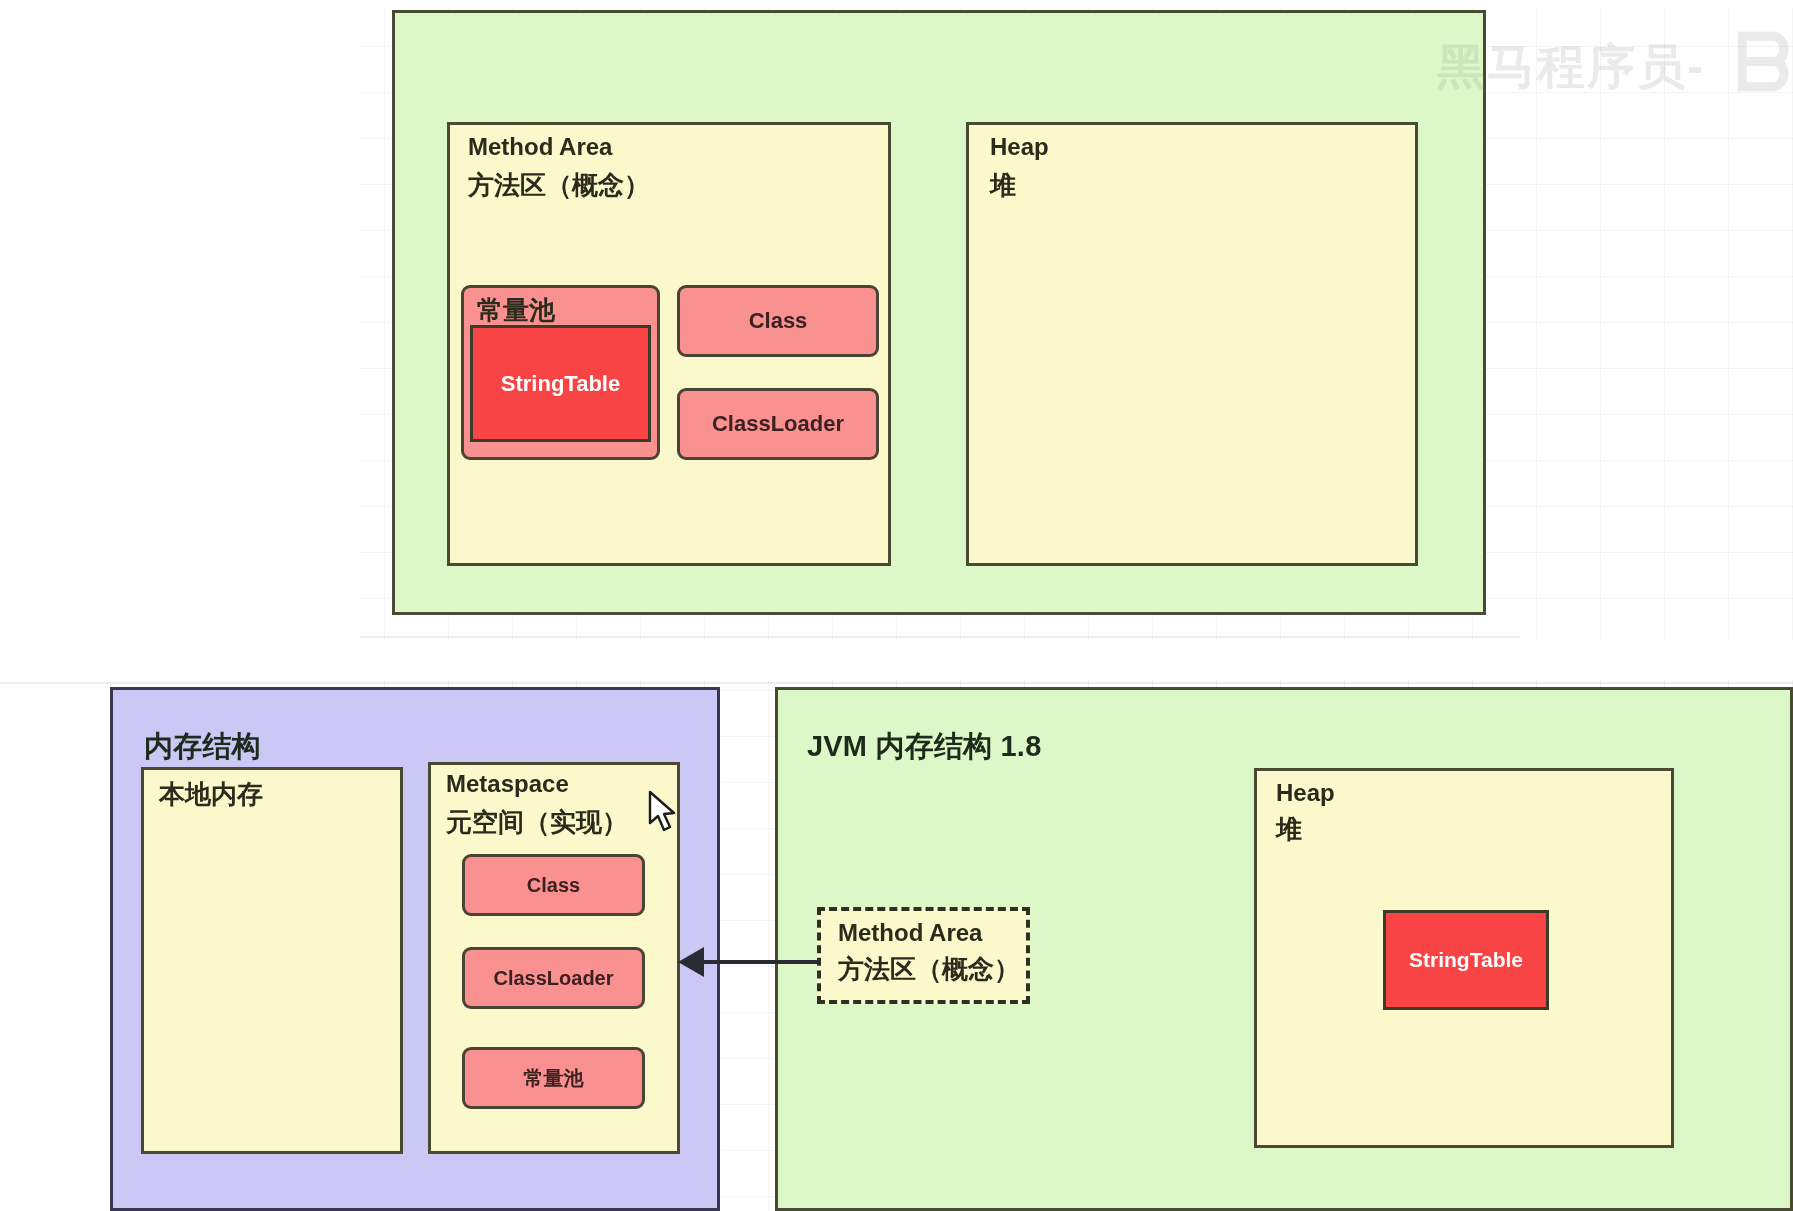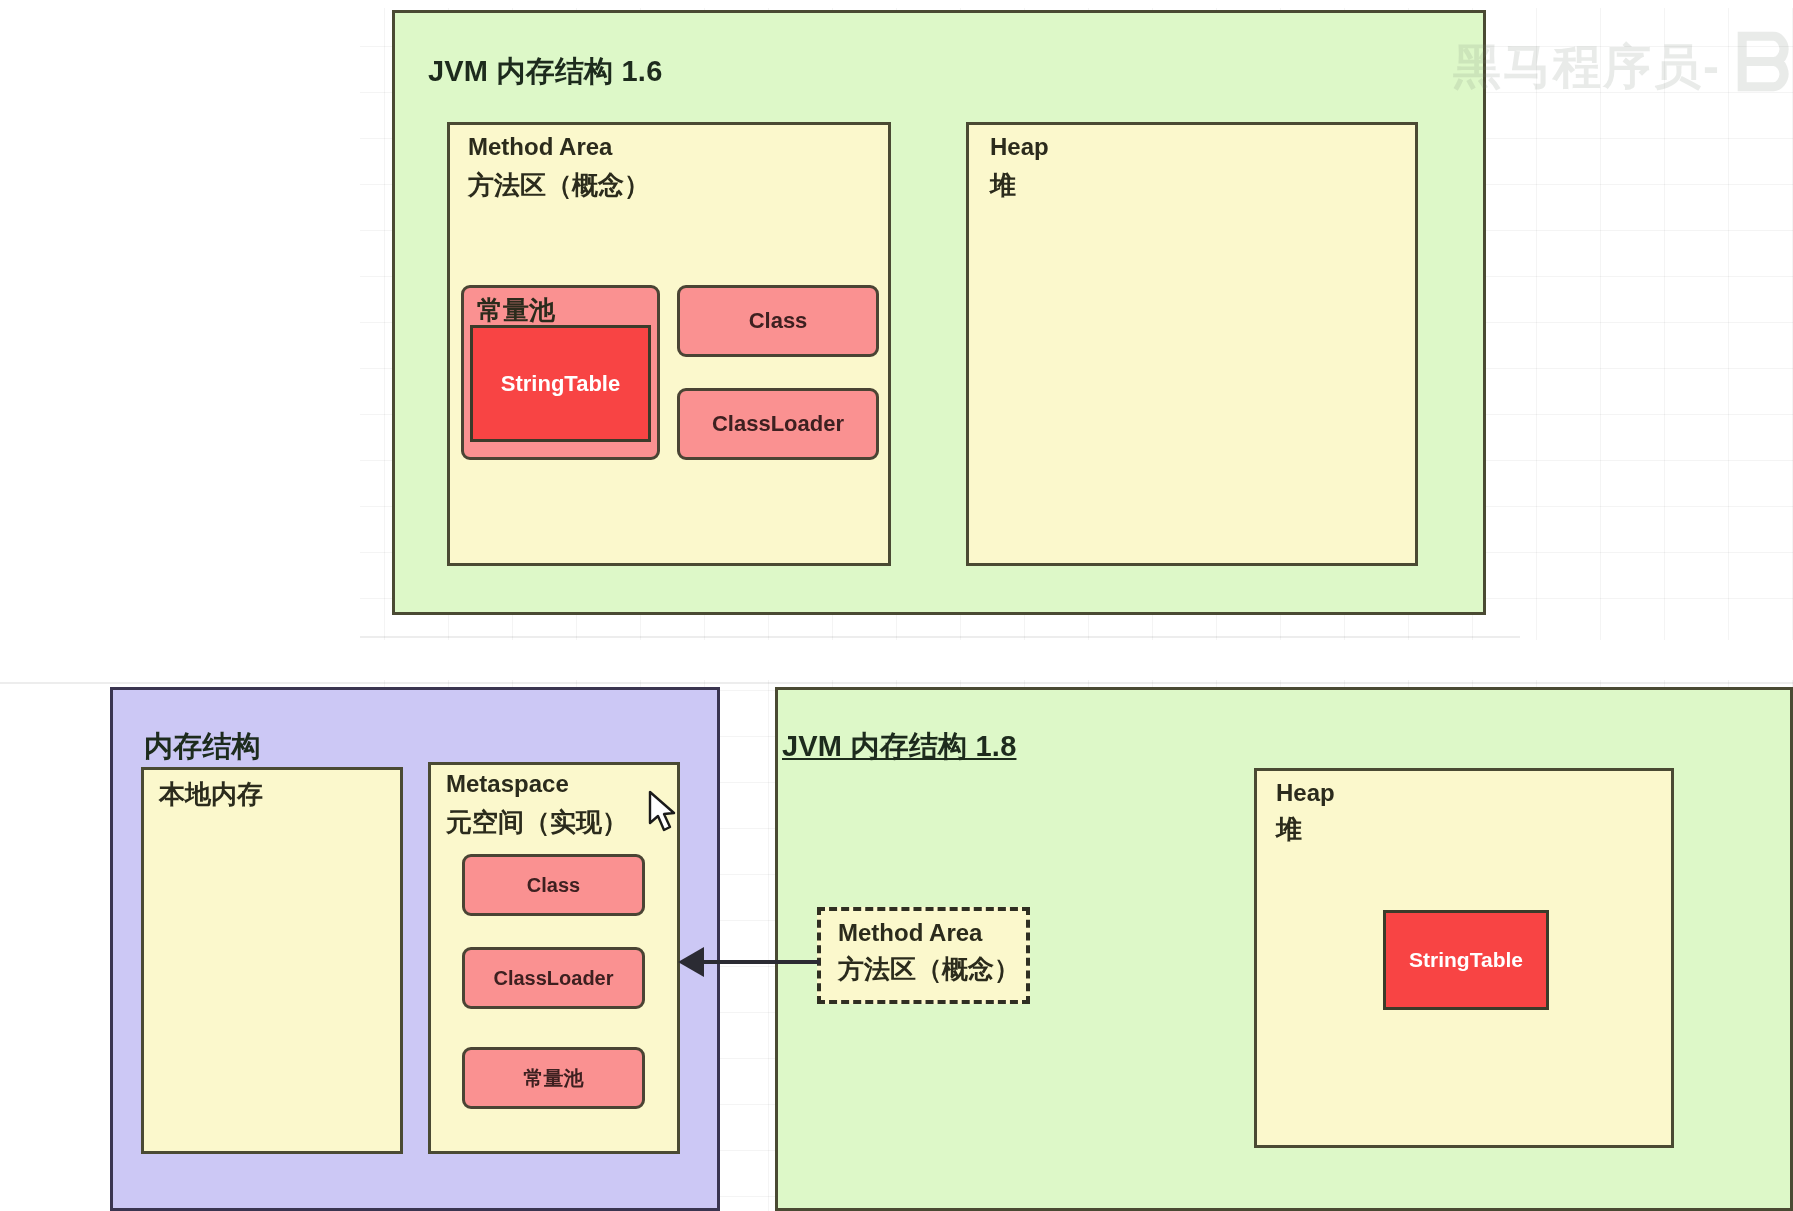"JVM 内存结构 1.6" div.title { html: <div>JVM 内存结构 1.6</div> -> none }
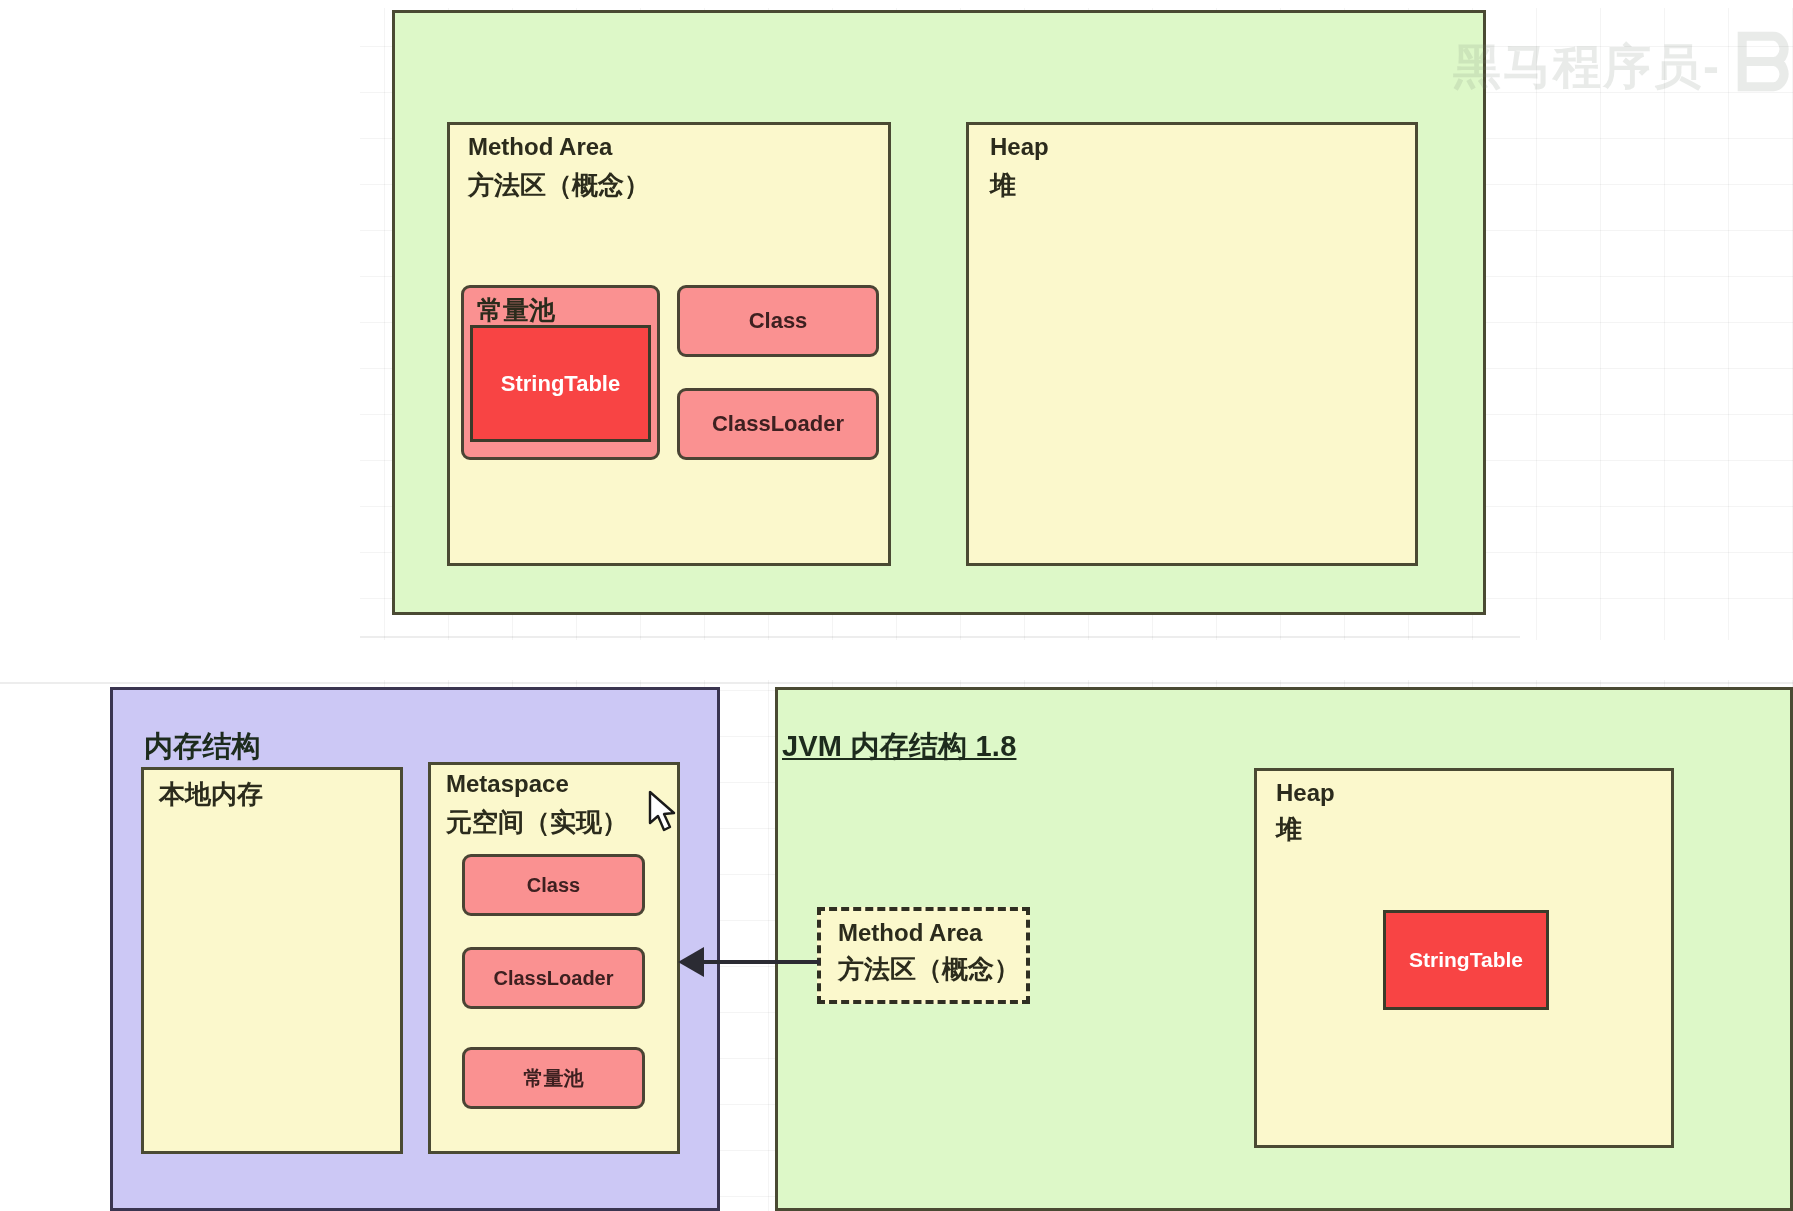"黑马程序员-" .watermark { margin-left: 16px -> none }
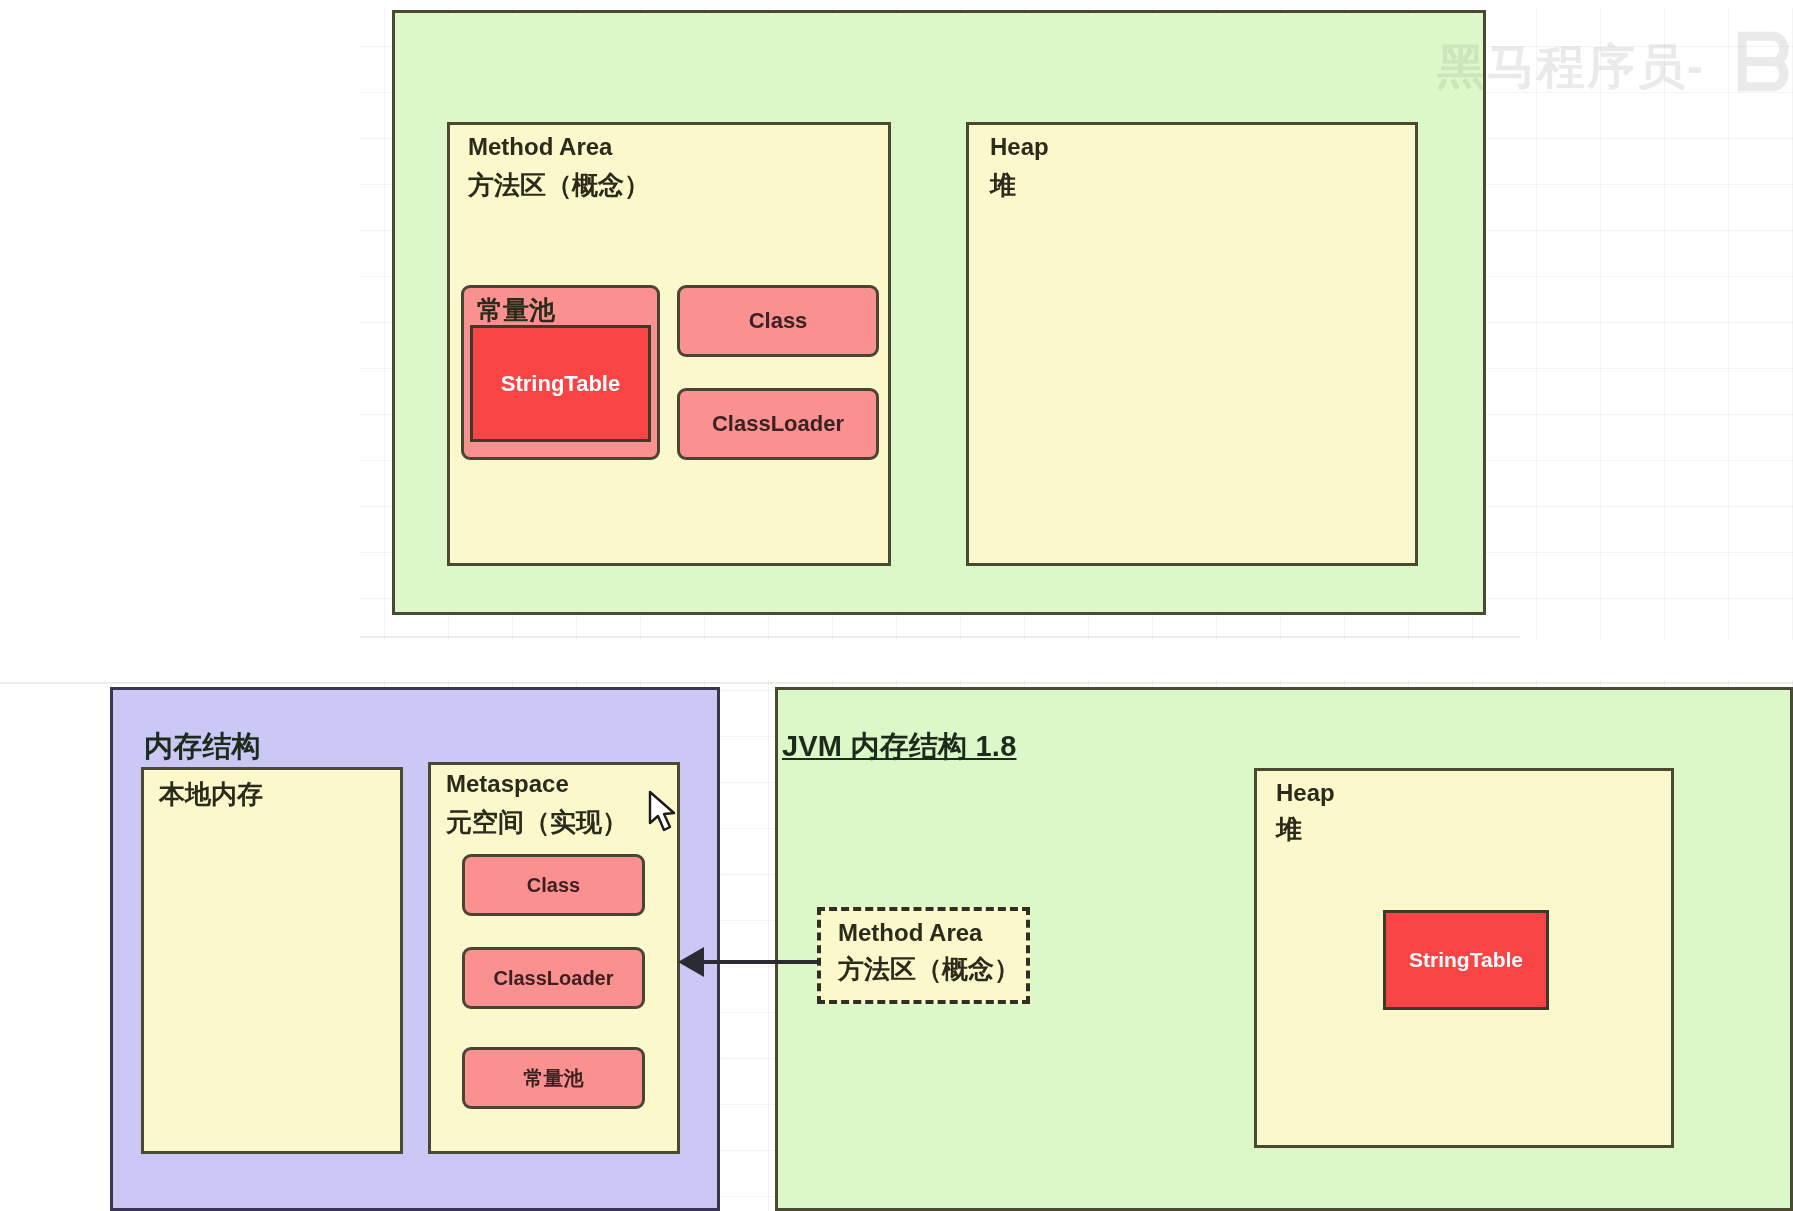"JVM 内存结构 1.8" div.title { left: 782px -> 807px; text-decoration: underline -> none }
